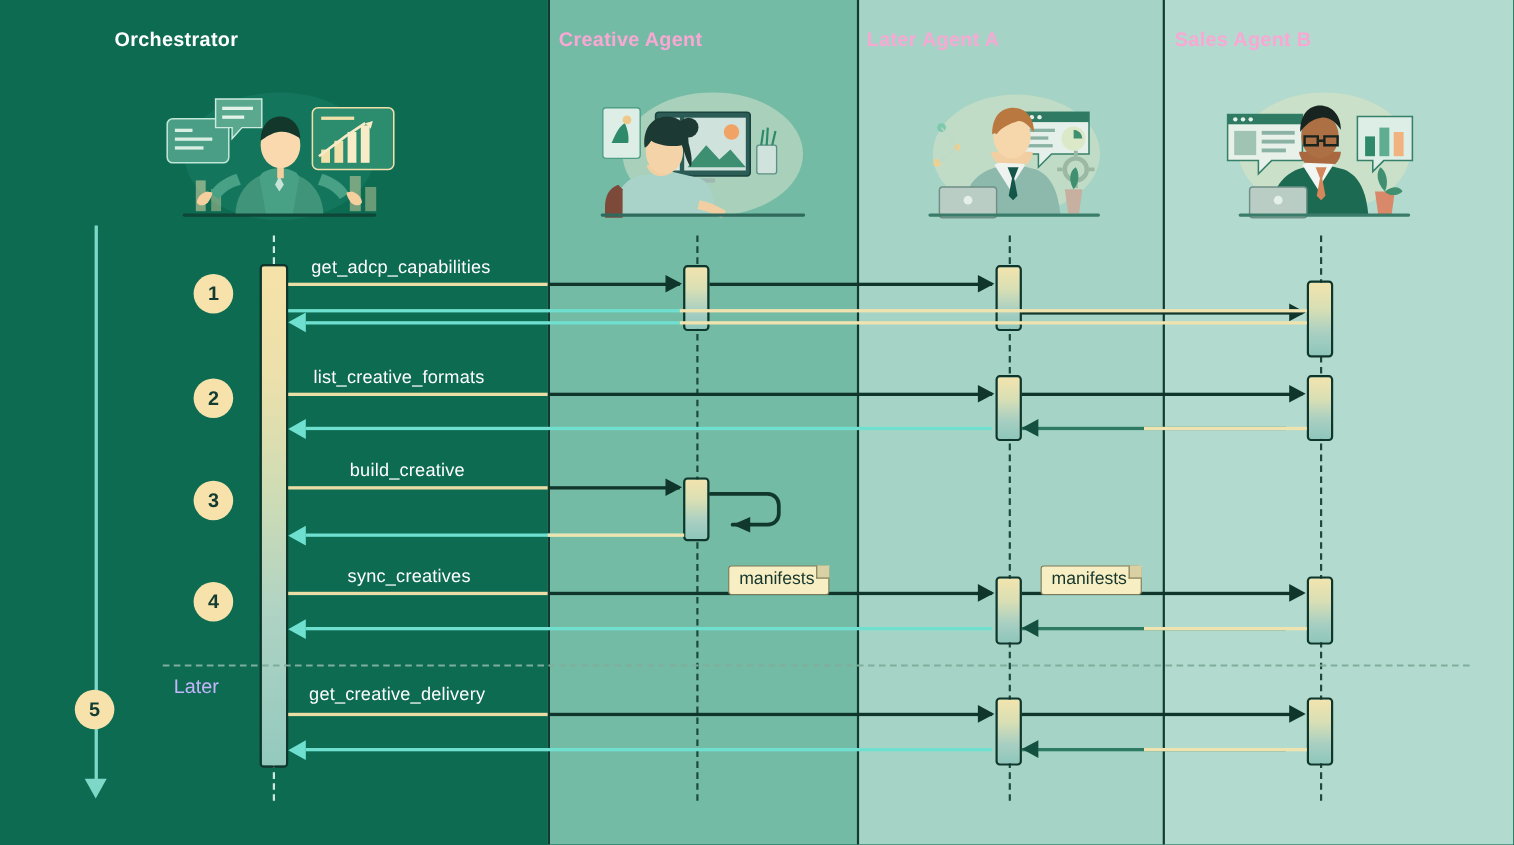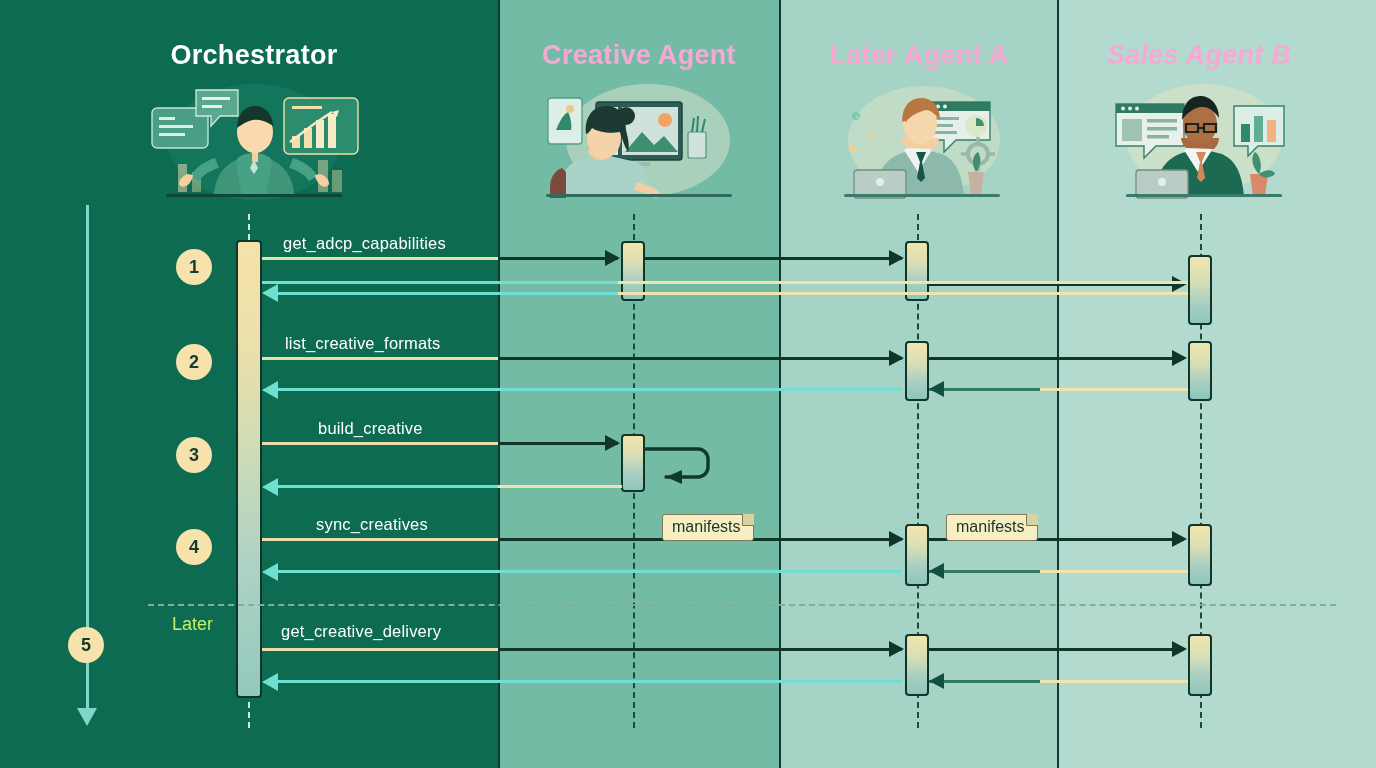"Orchestrator" .col-title { font-size: 27px -> 18px; margin-top: 14px -> none; text-align: center -> none }
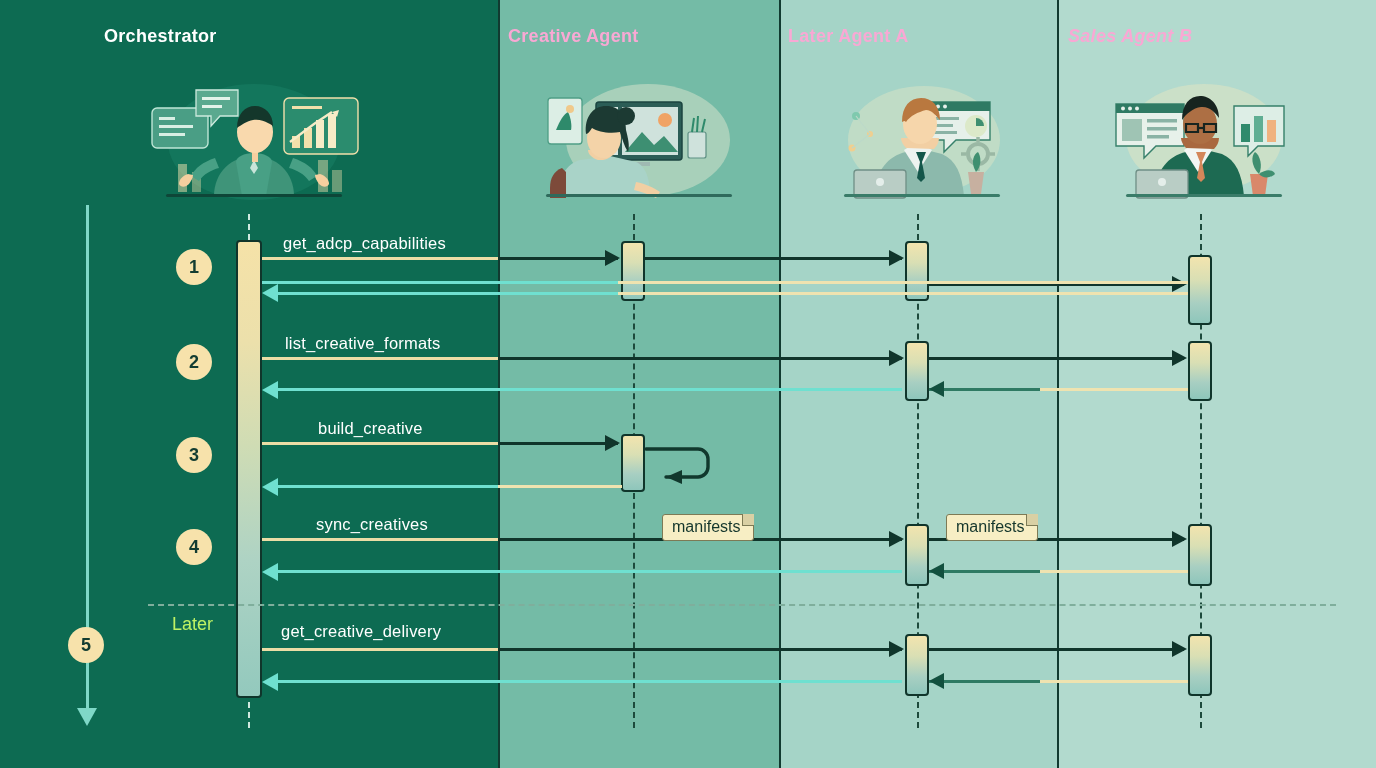"Sales Agent B" div.col-title { font-style: italic -> none }
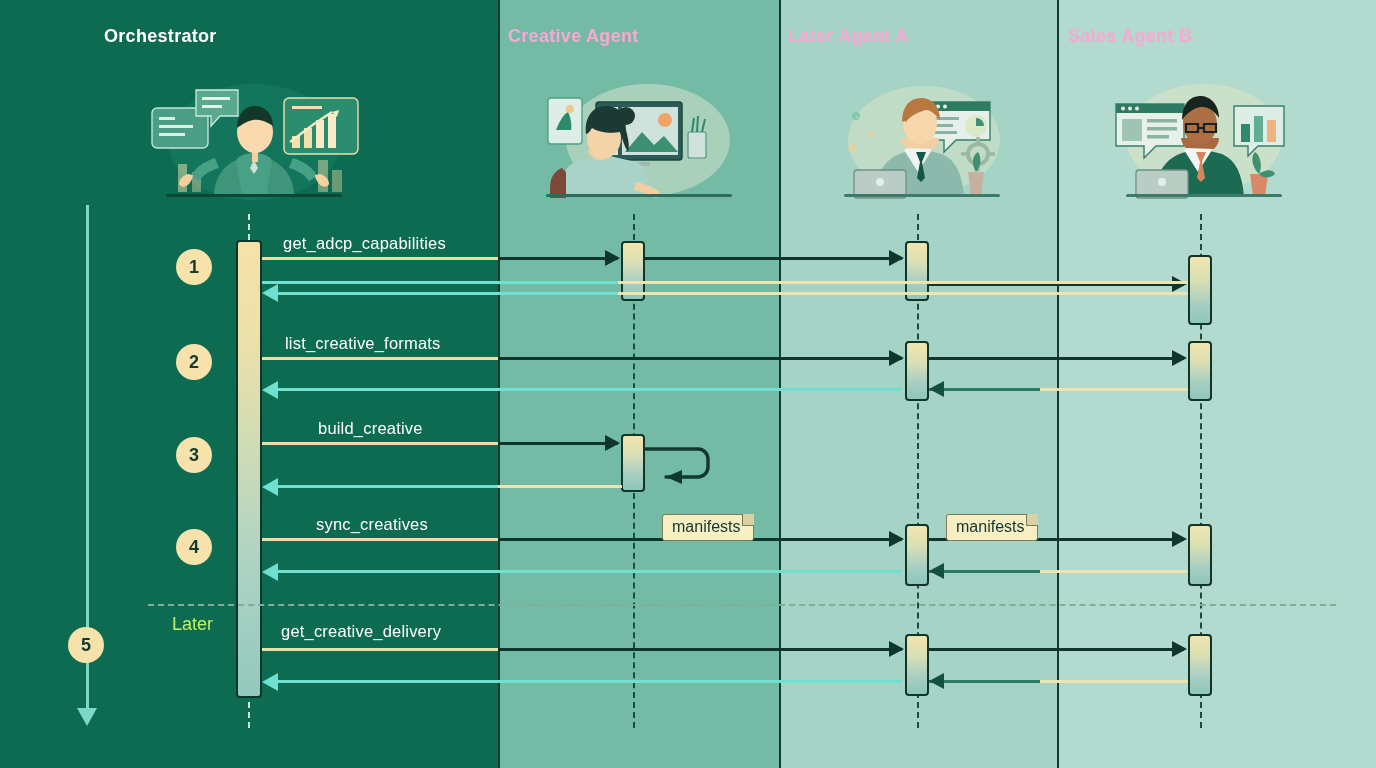"Later" .later-label { color: #bef264 -> #c4b5fd; left: 172px -> 158px }
